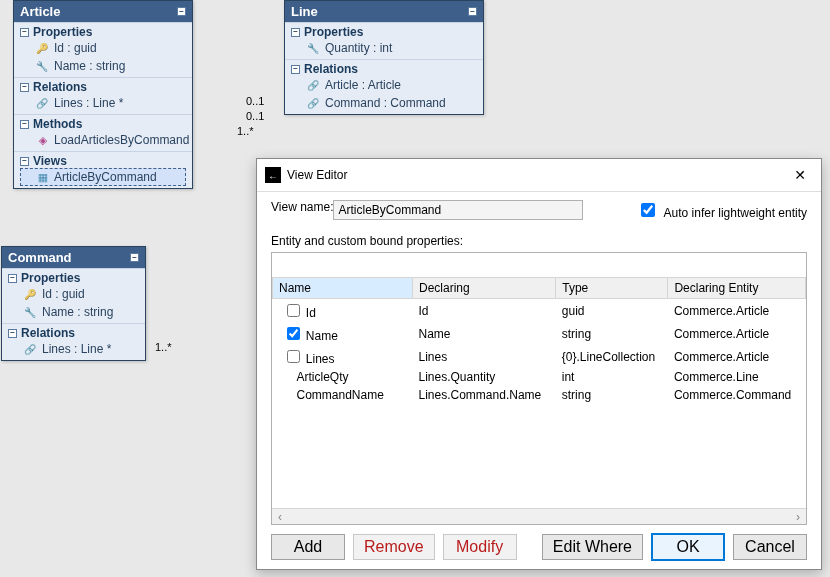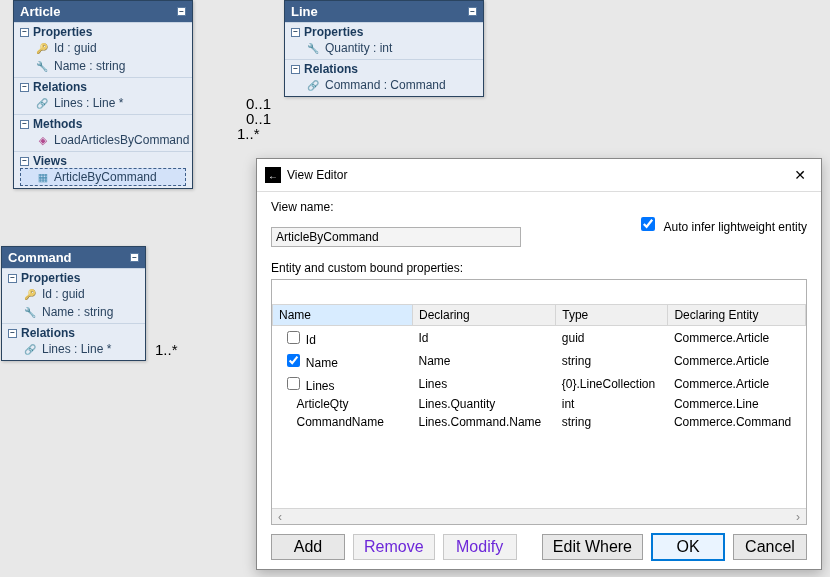"Article : Article" div.section-item { html: none -> <div> <span></span> <span>Article : Article</span> </div> }
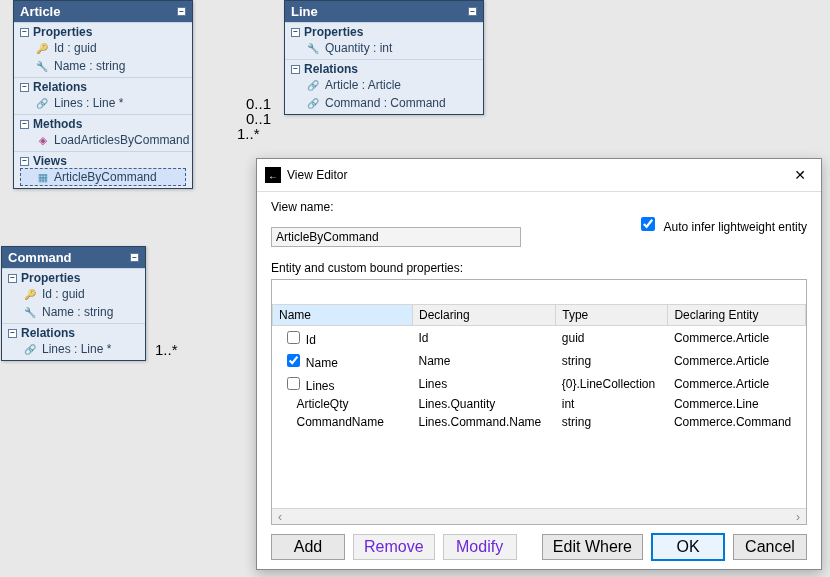"0..1" .mult { font-size: 15px -> 11px }
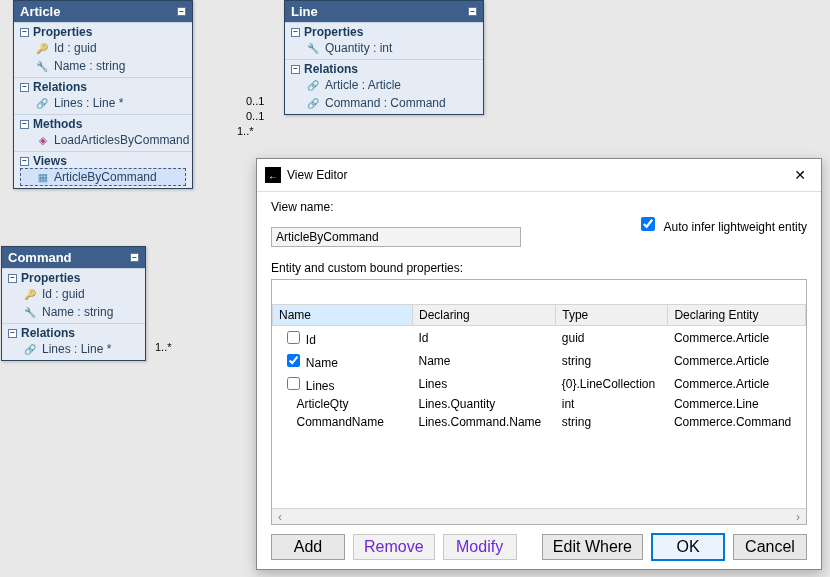"View name:" .field-row .left { flex-direction: column -> row; gap: 13px -> 0 }
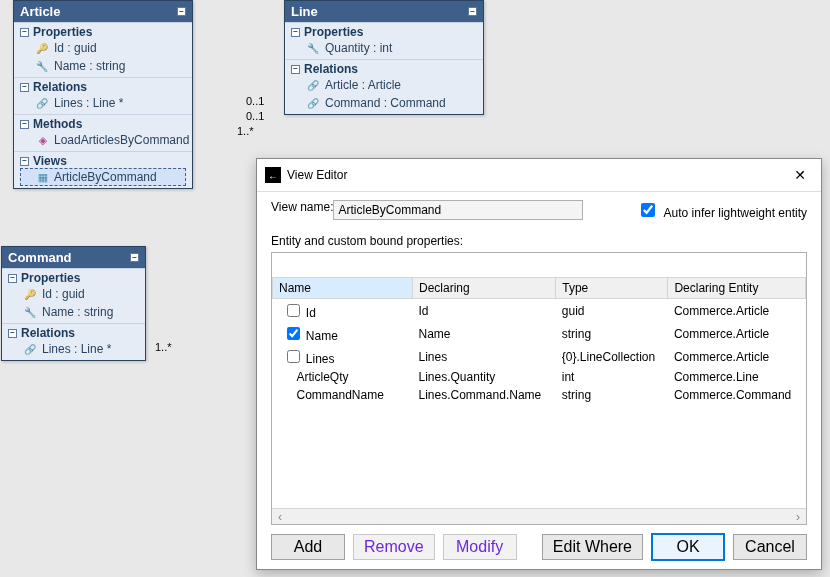"Remove" .btn.disabled { color: #6d28d9 -> #b91c1c }
